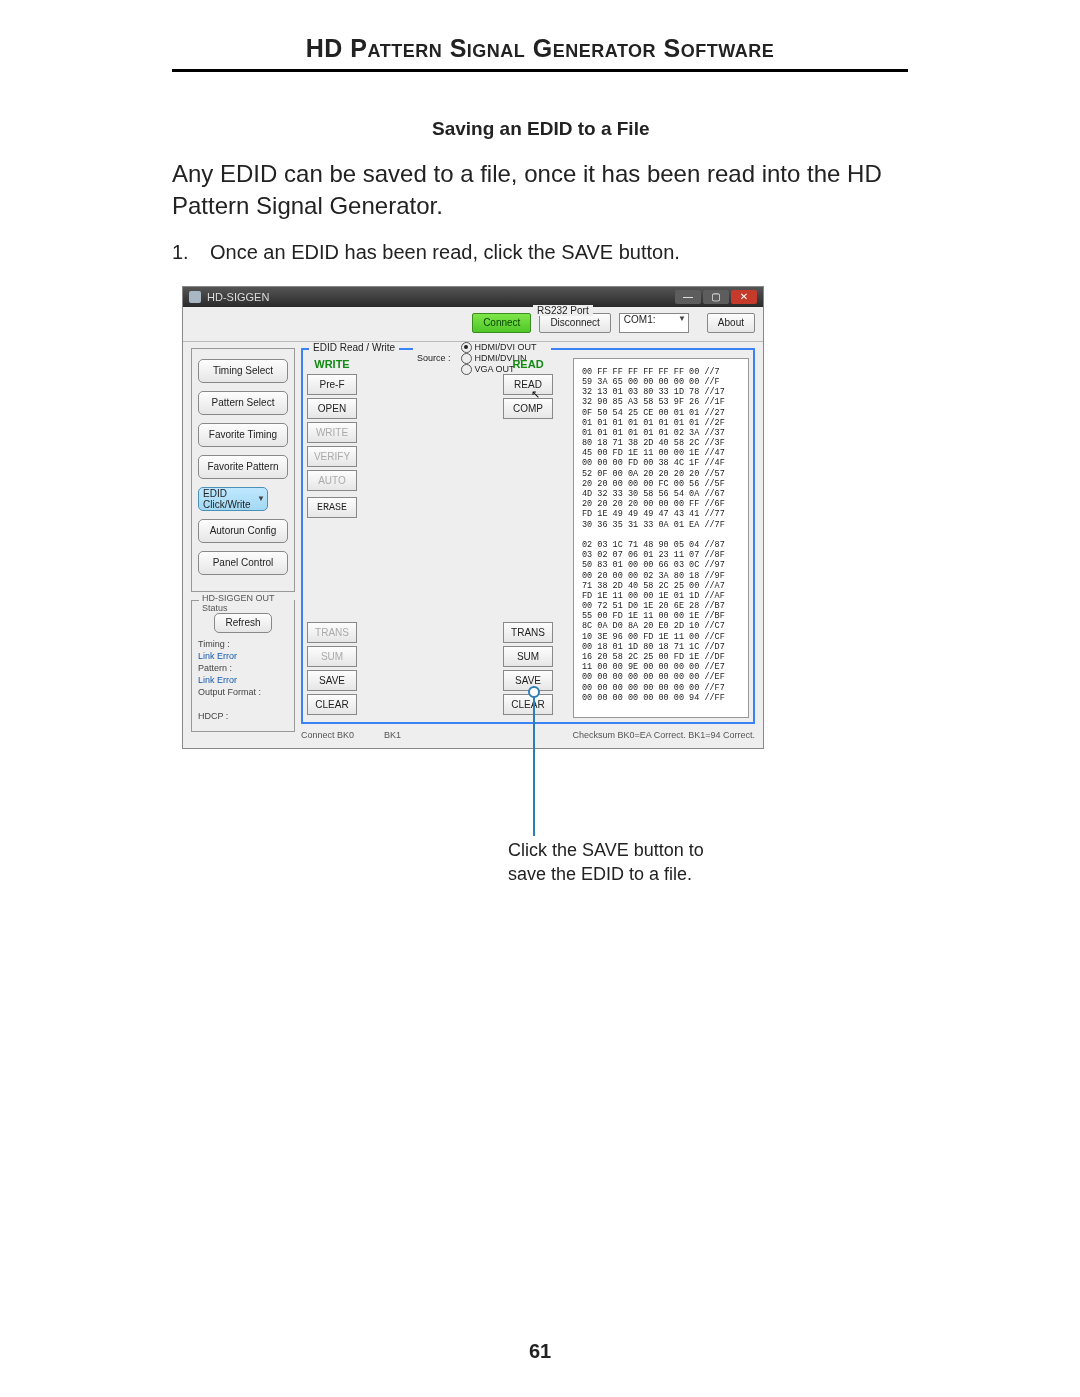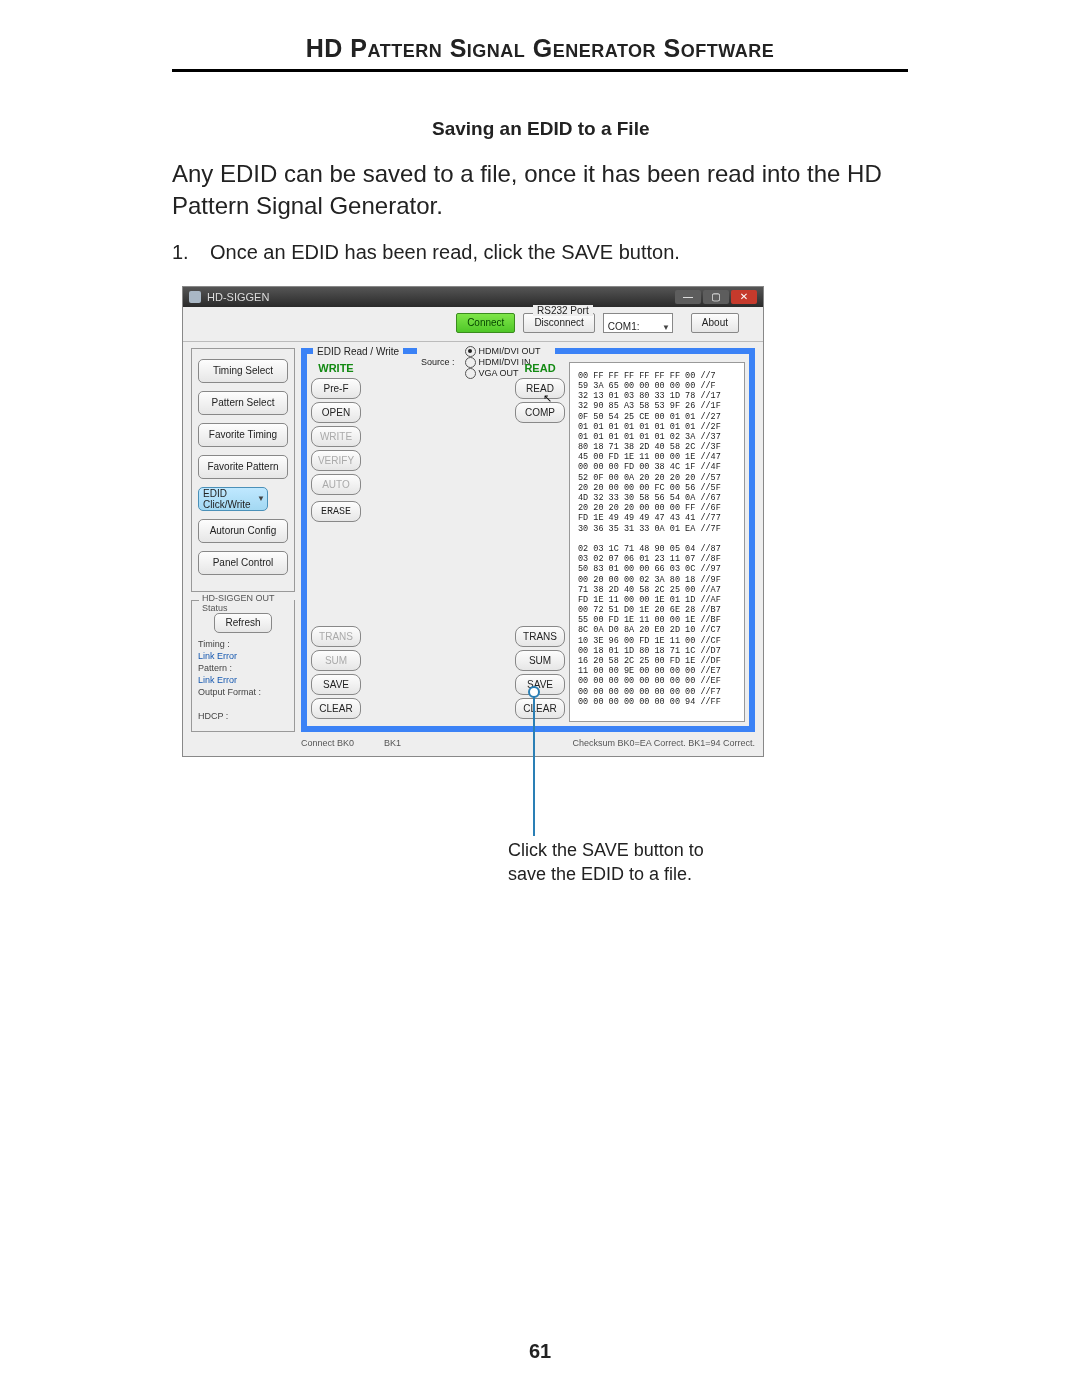"RS232 Port" .topbar { padding: 6px 24px 8px 8px -> 6px 8px 8px 8px }
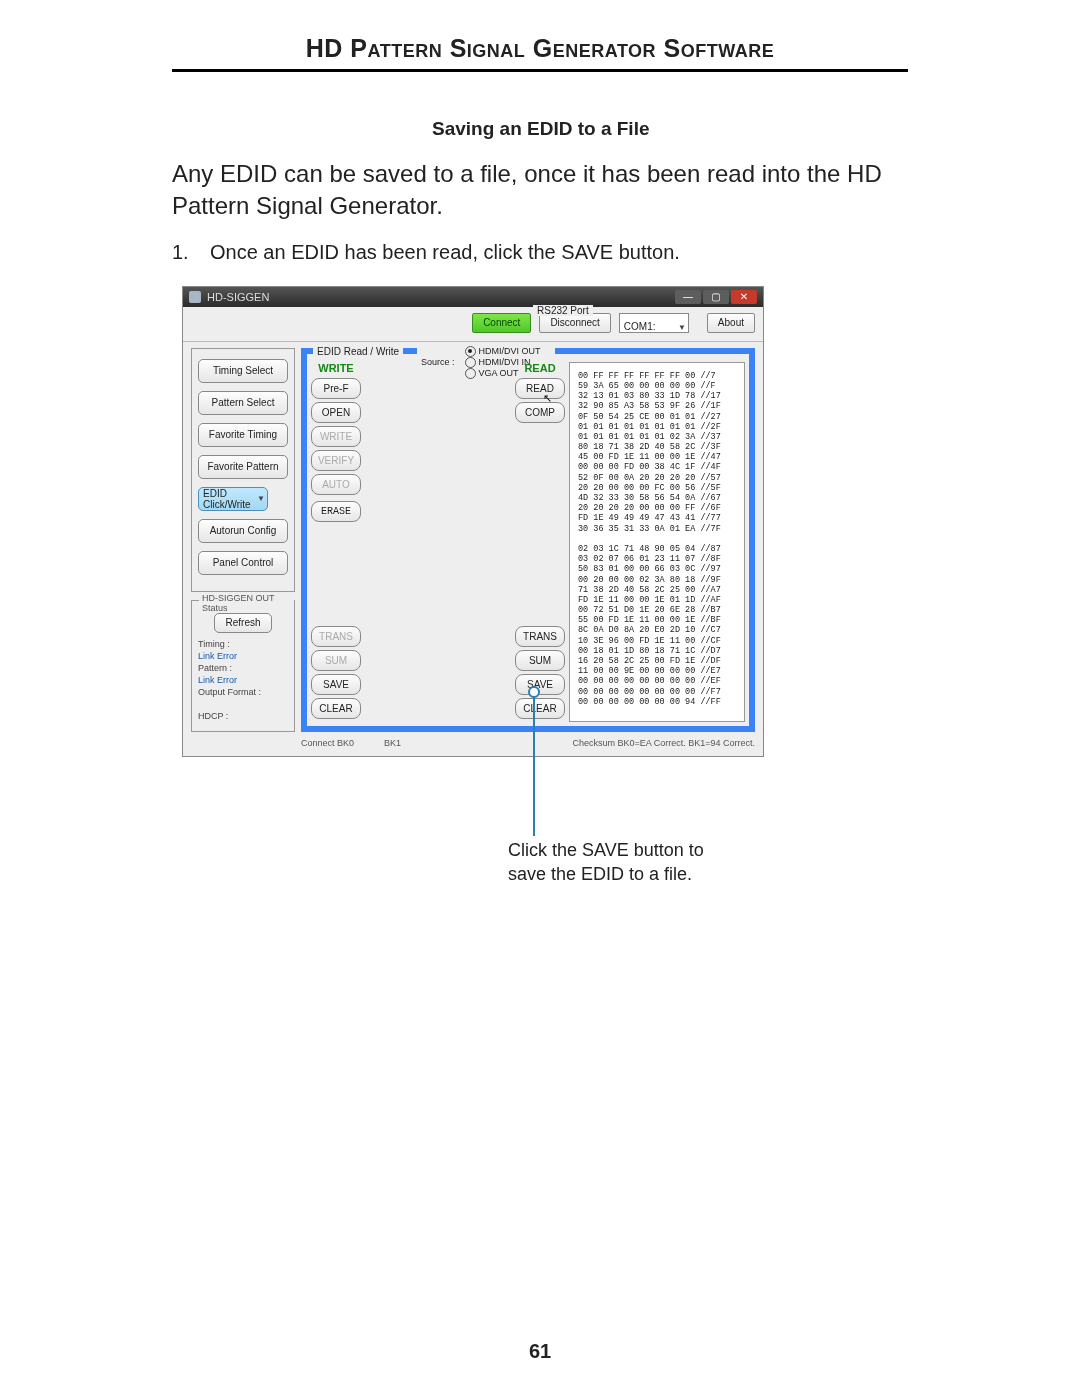"COM1:" .sel { align-items: flex-end -> flex-start }
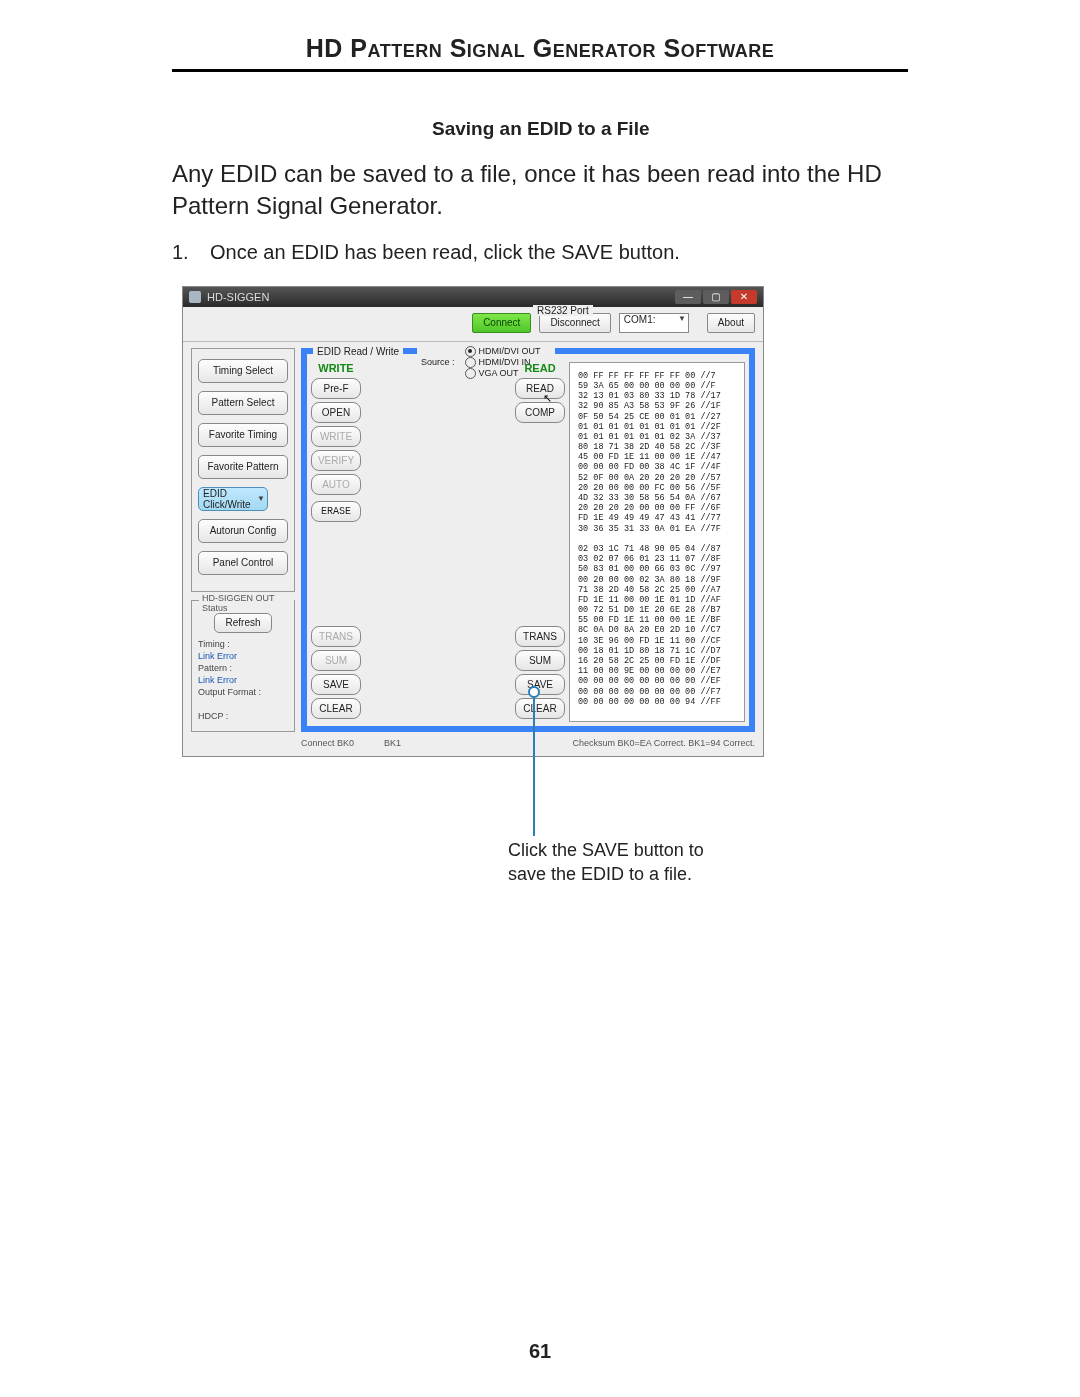"EDID Read / Write" .edidgrp { border: 6px solid #3b82f6 -> 2px solid #3b82f6; gap: 4px -> 20px }
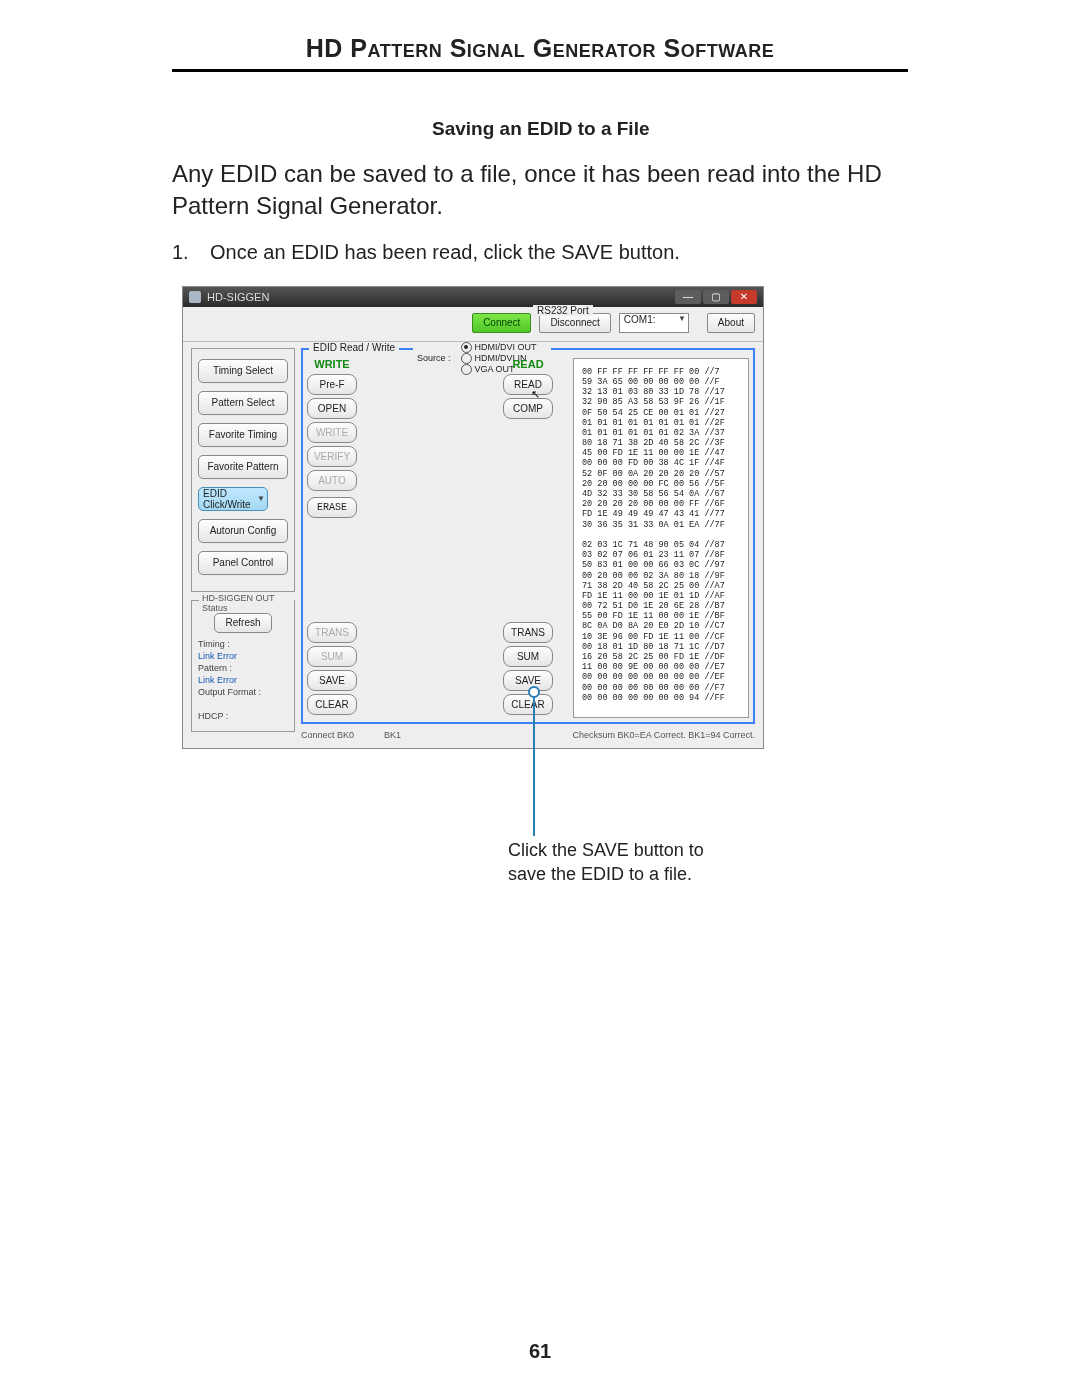"Pre-F" .subbtn { border-radius: 8px -> 0 }
